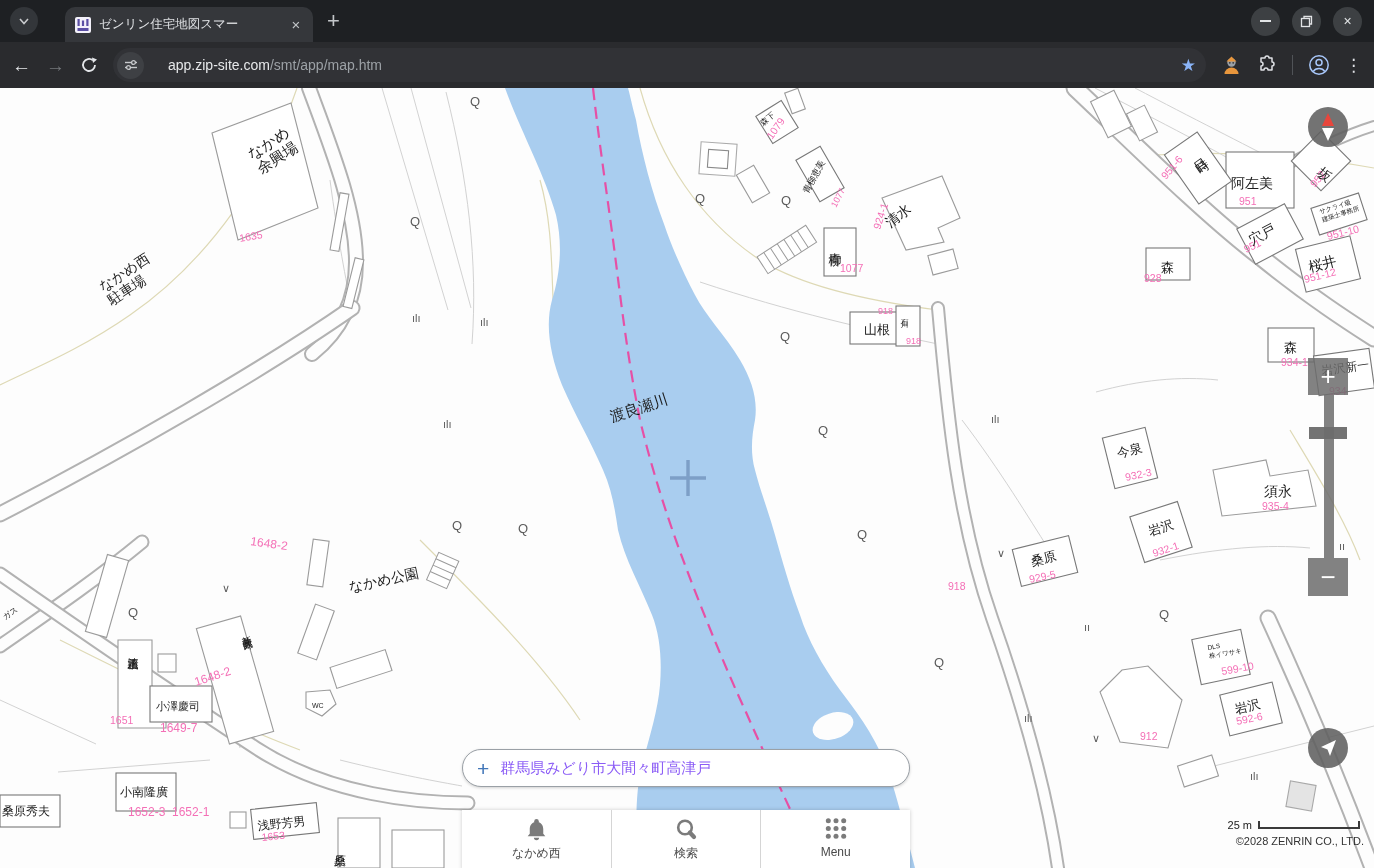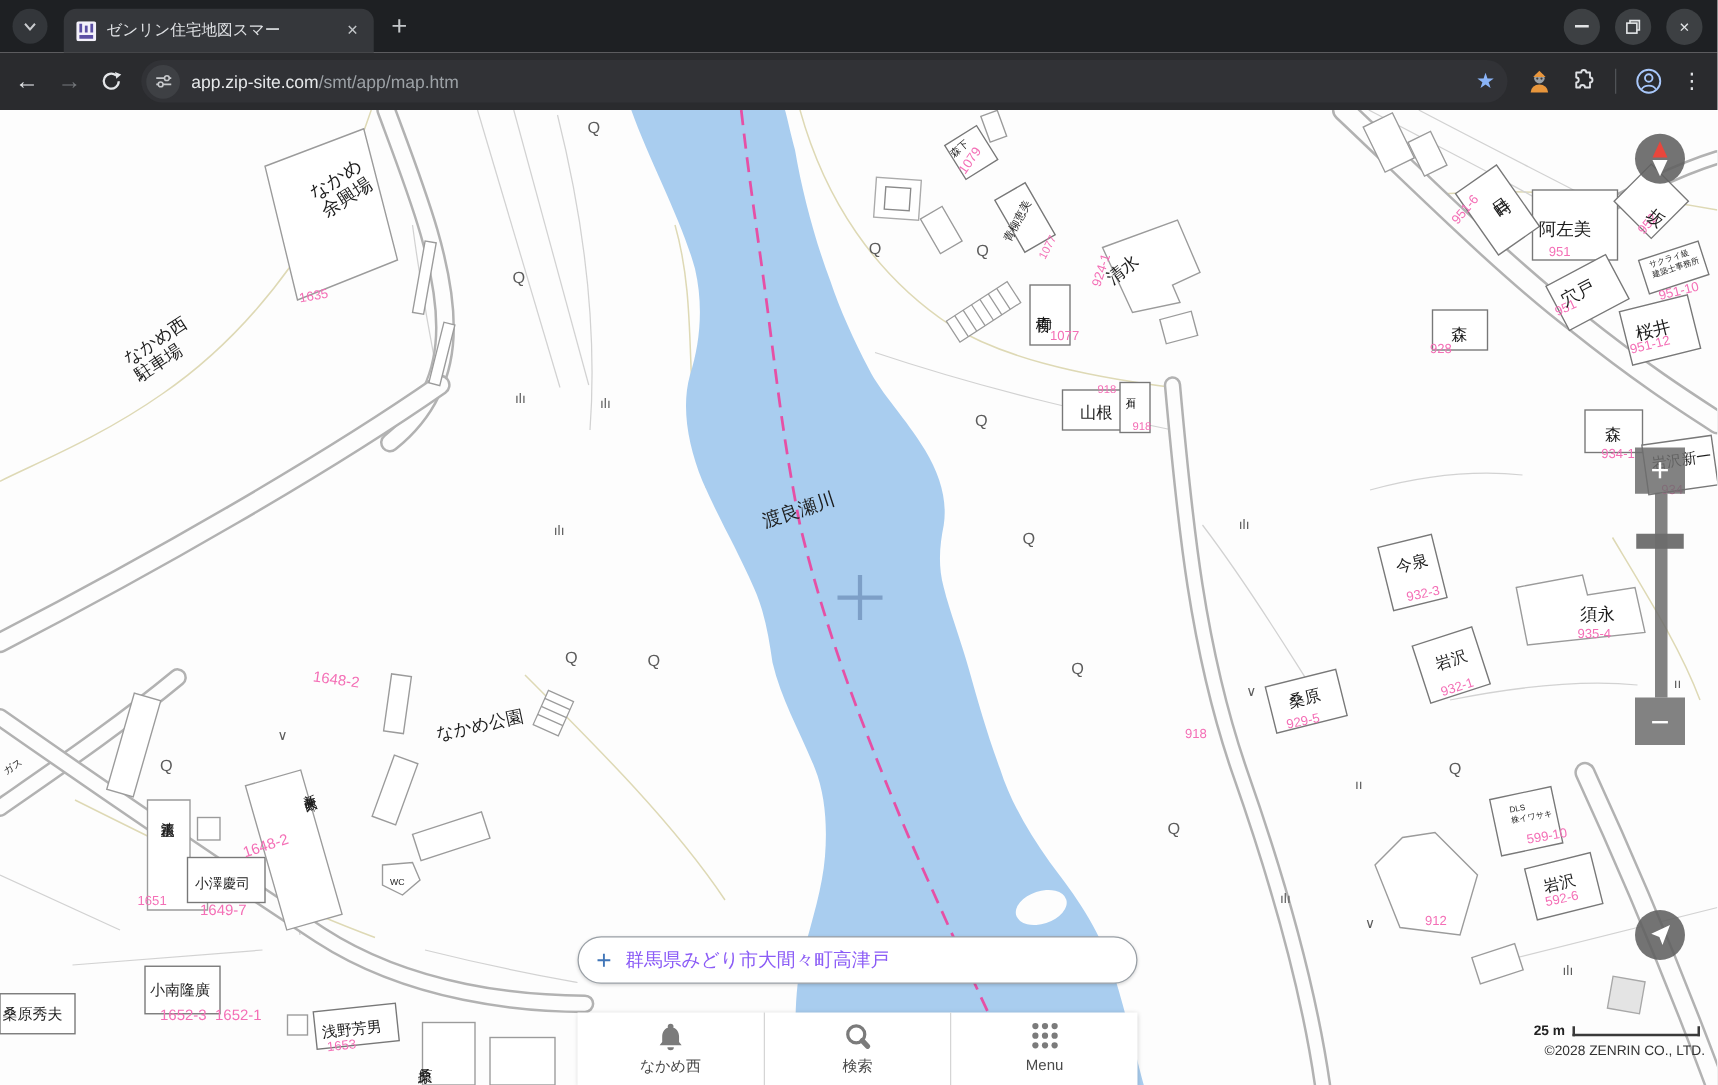"ゼンリン住宅地図スマー" .tab { margin-left: 13px -> 27px }
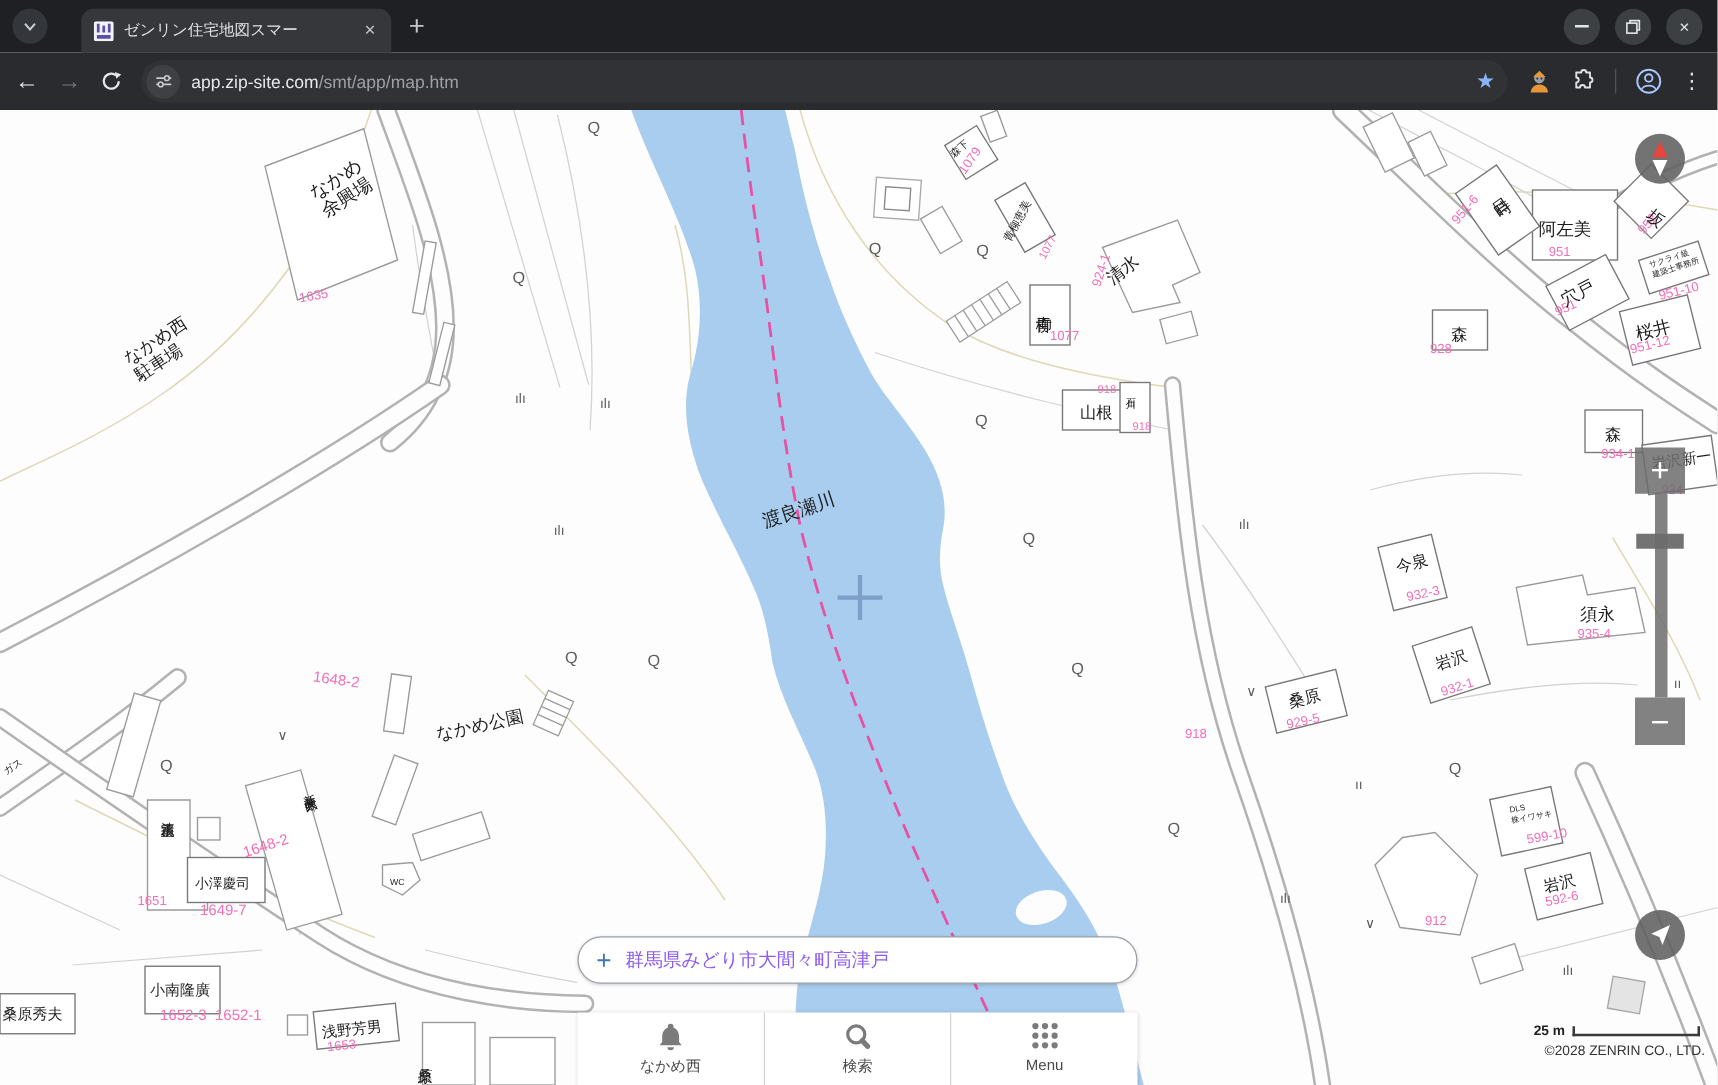"app.zip-site.com/smt/app/map.htm" .omnibox { gap: 9px -> 24px }
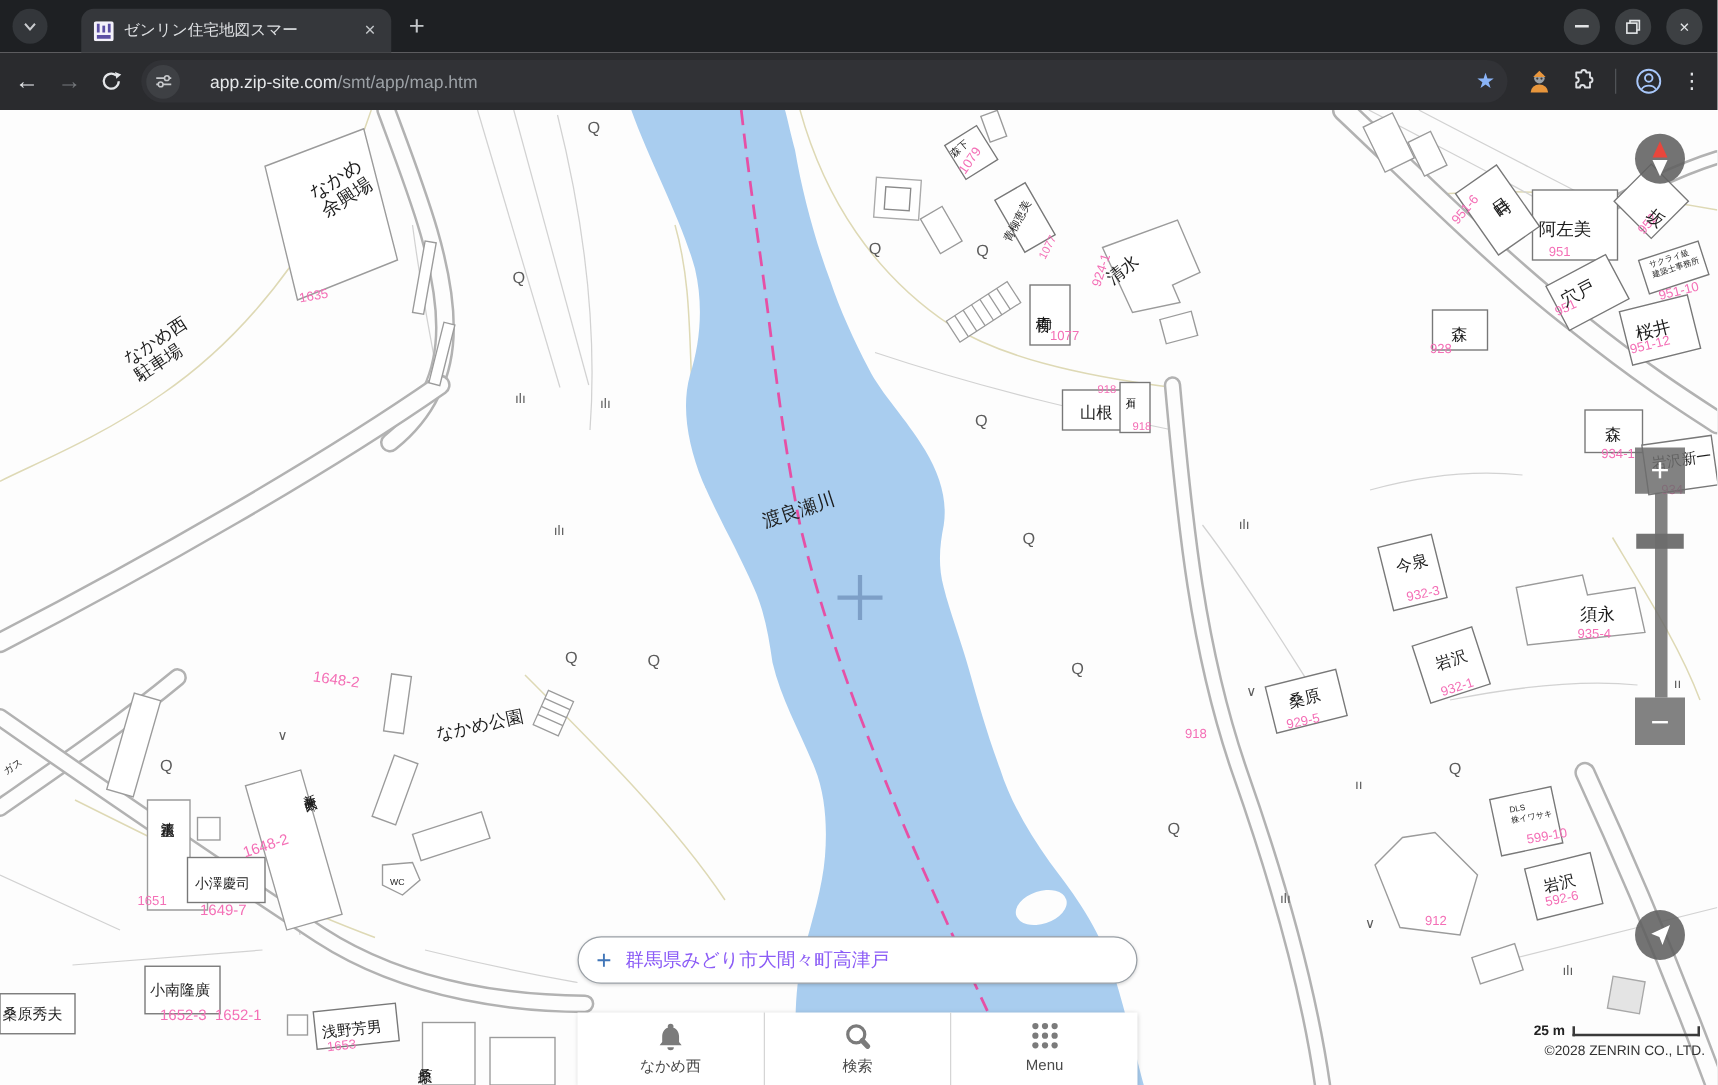"25 m" .scale-label { font-weight: bold -> normal }
